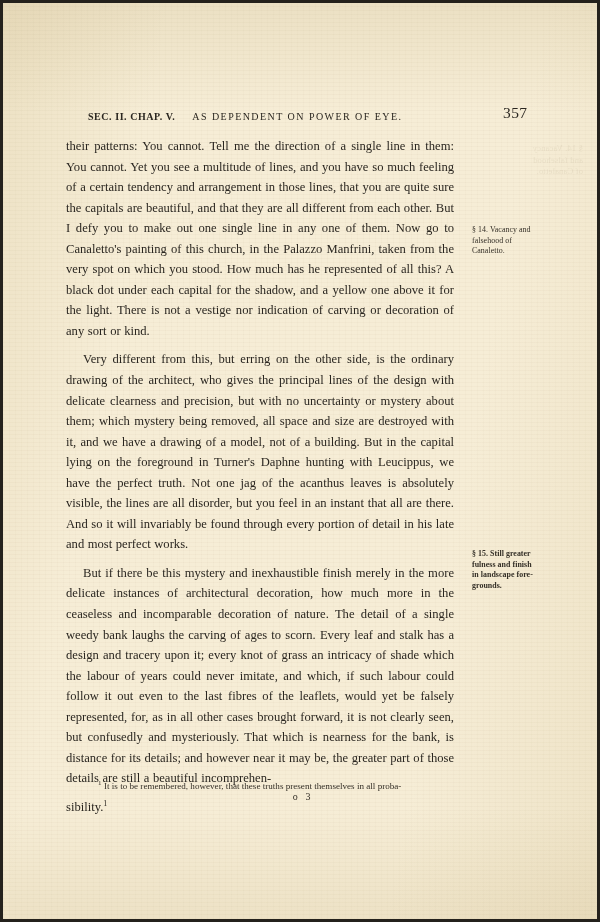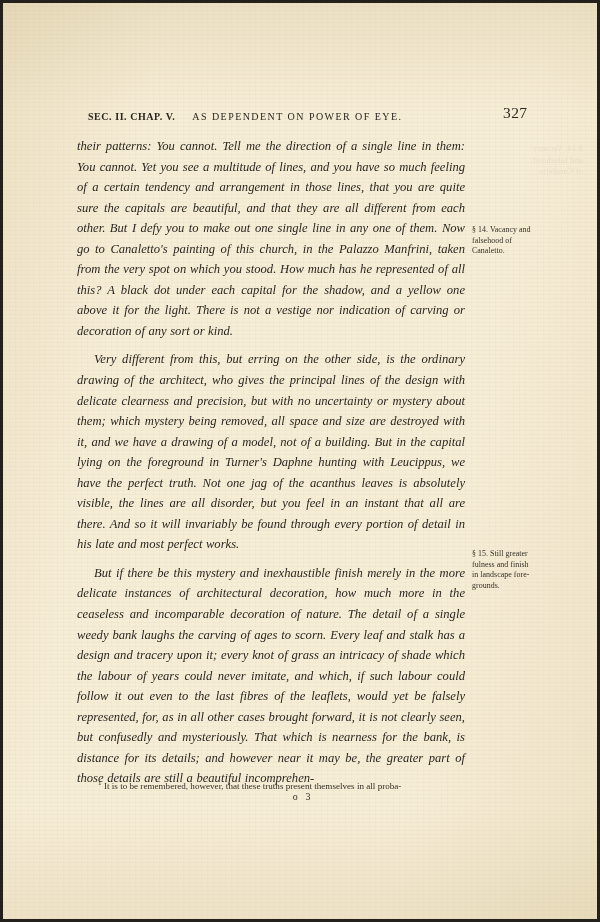"327" div.folio { text: 327 -> 357 }
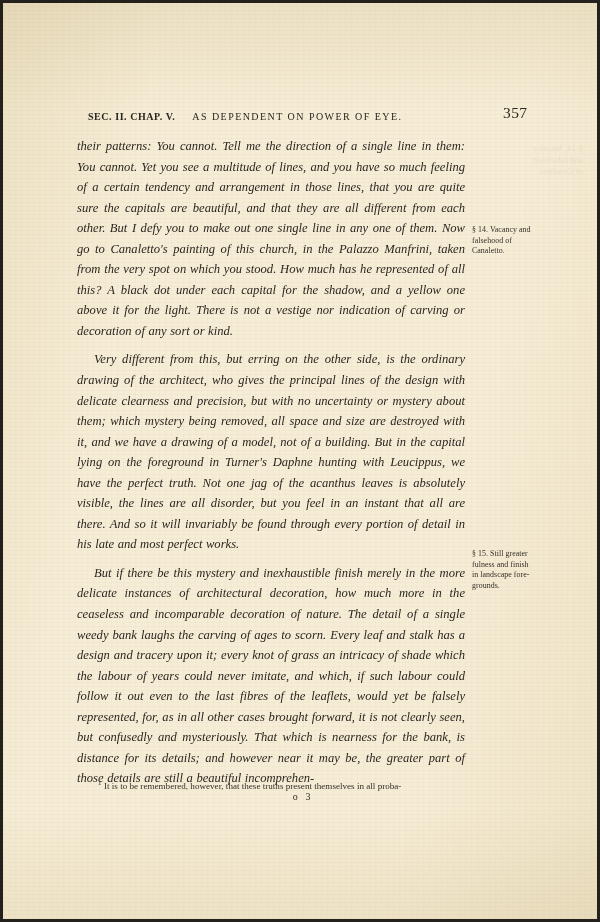"their patterns: You cannot. Tell" .body-col { font-style: italic -> none; left: 74px -> 63px }
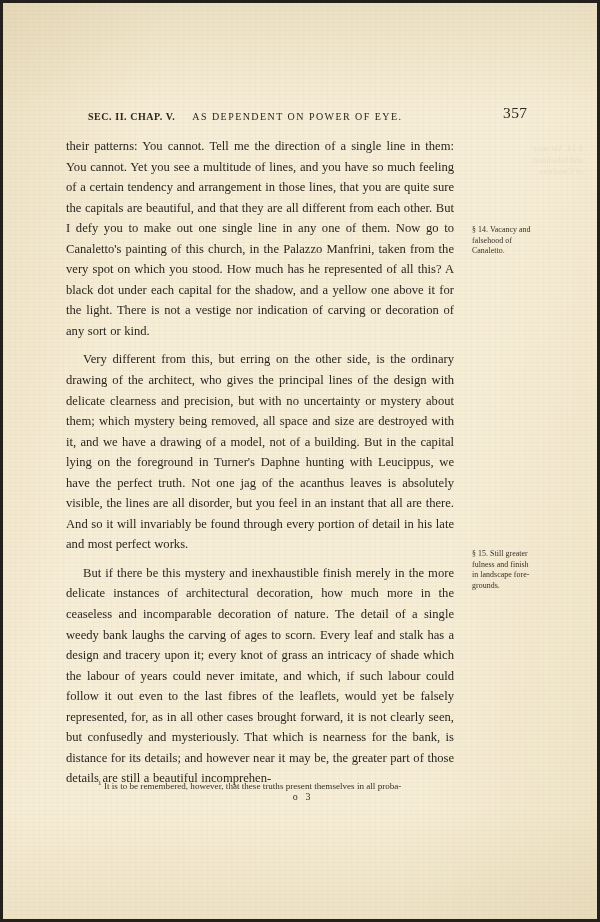"§ 15. Still greater fulness" .sidenote-2 { font-weight: none -> bold }
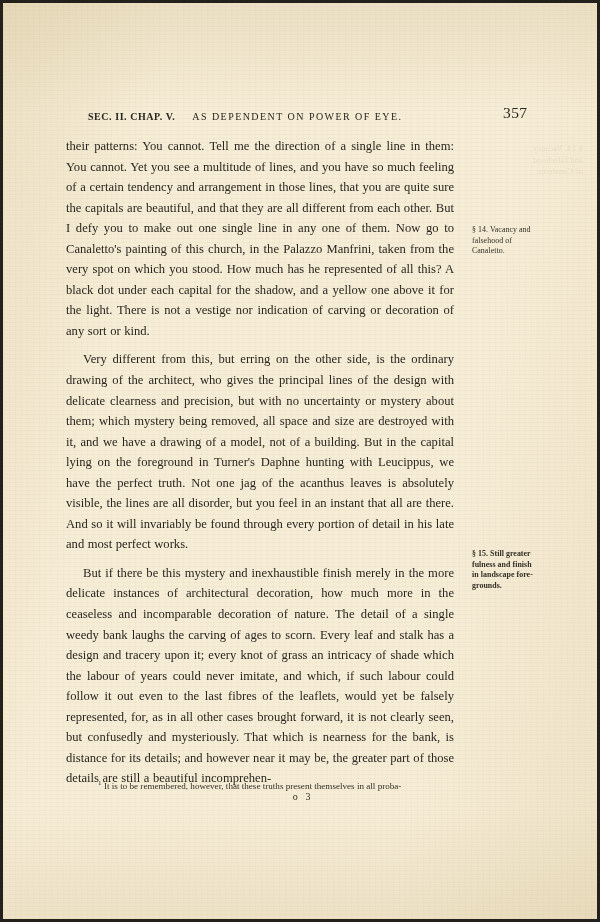"sibility.1" p.para { html: none -> <p><span>sibility.</span><span>1</span></p> }
